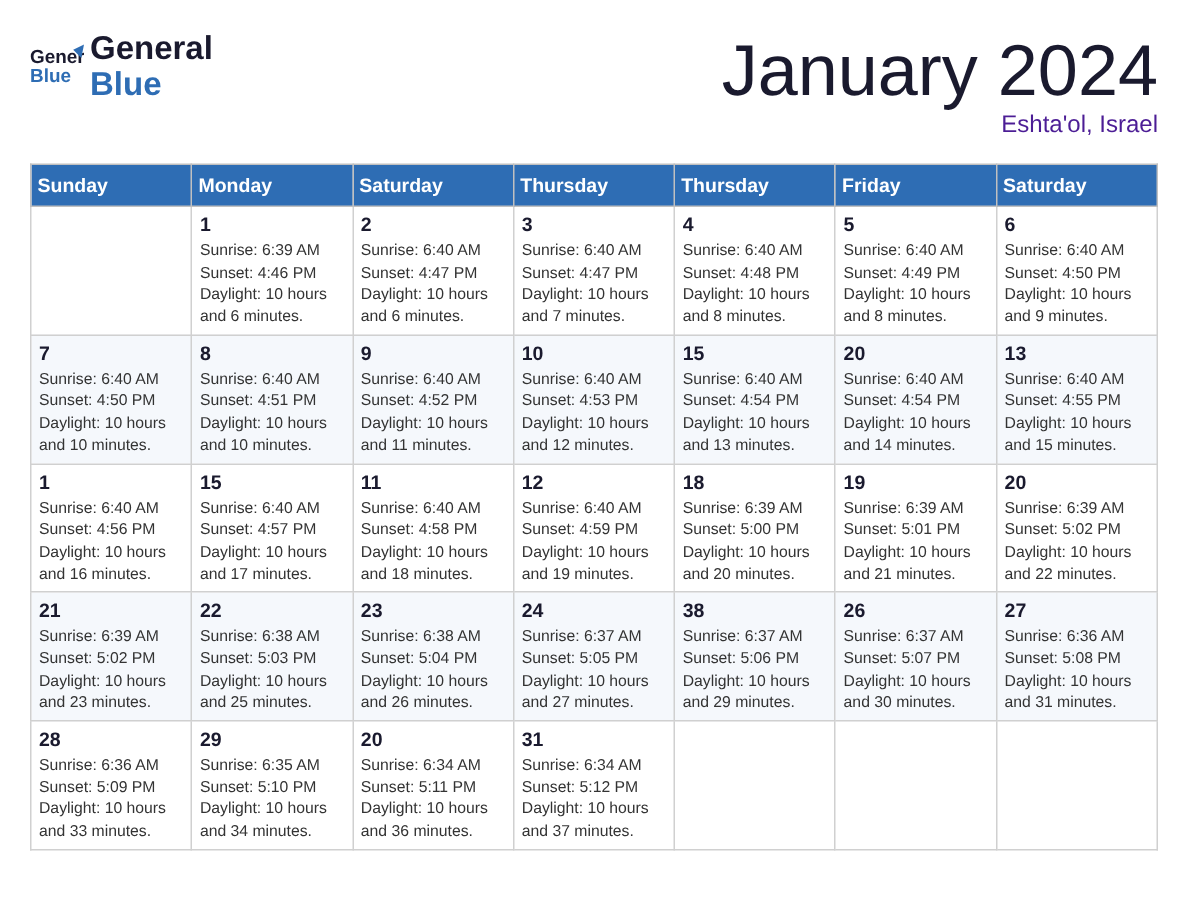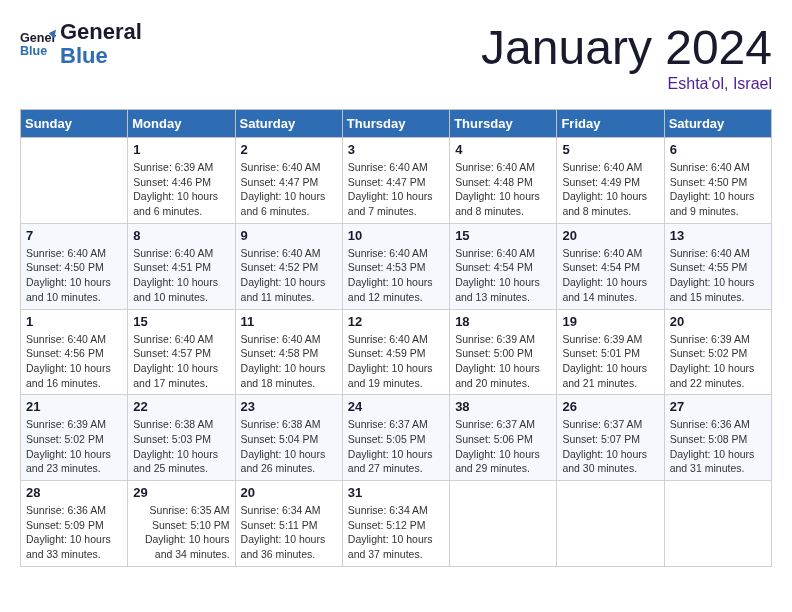"Sunrise: 6:35 AM" div.day-info { text-align: right -> none }
